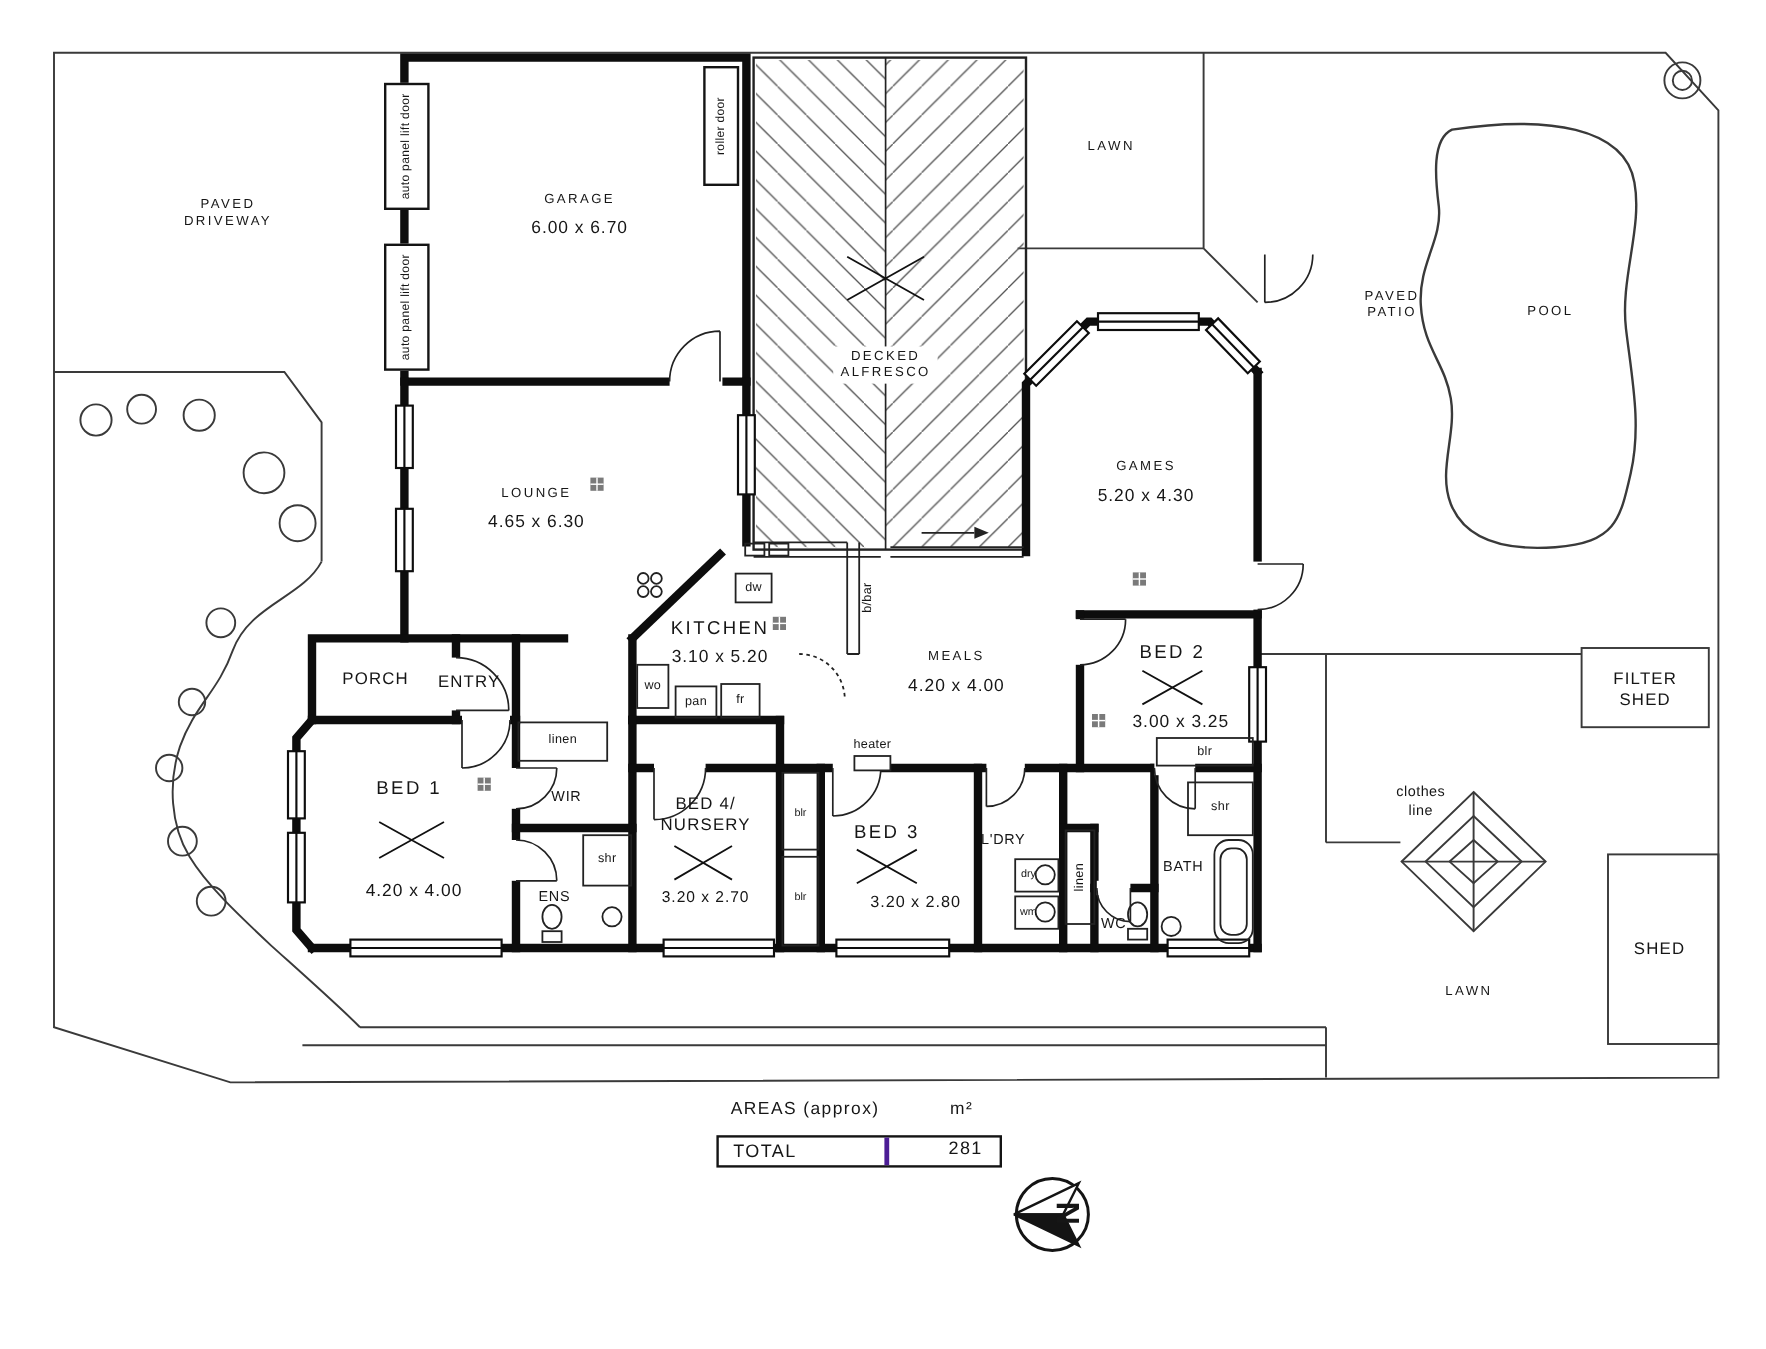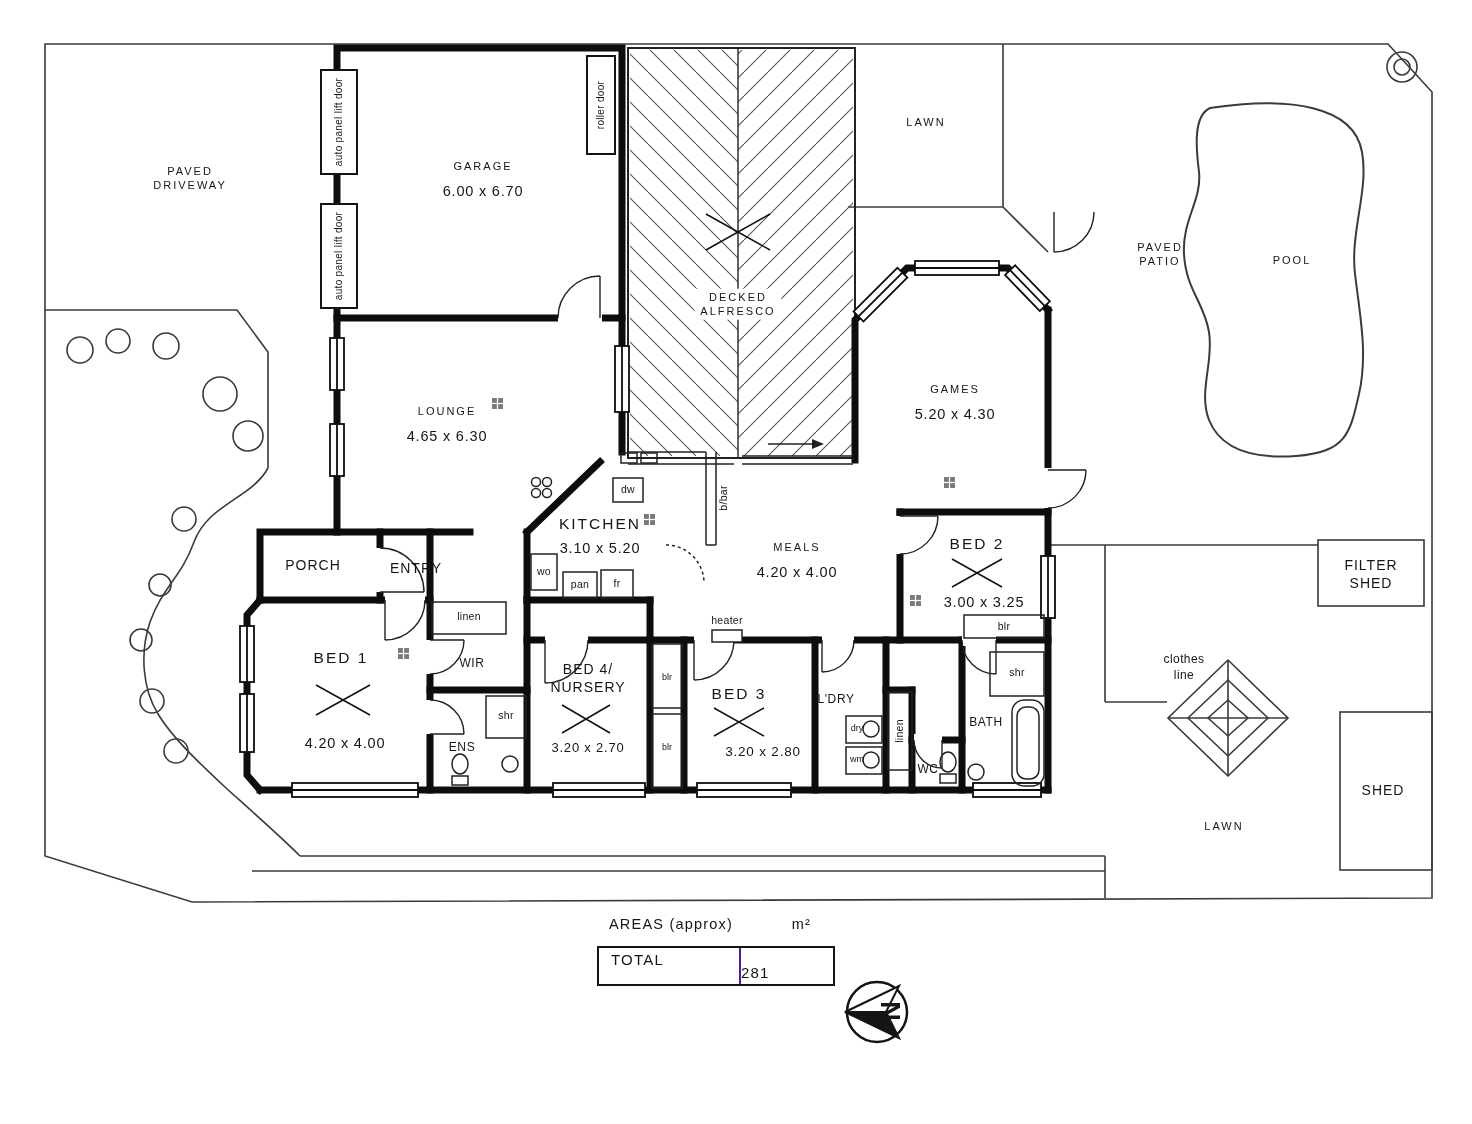"ENTRY" div.lbl { left: 416px -> 391px }
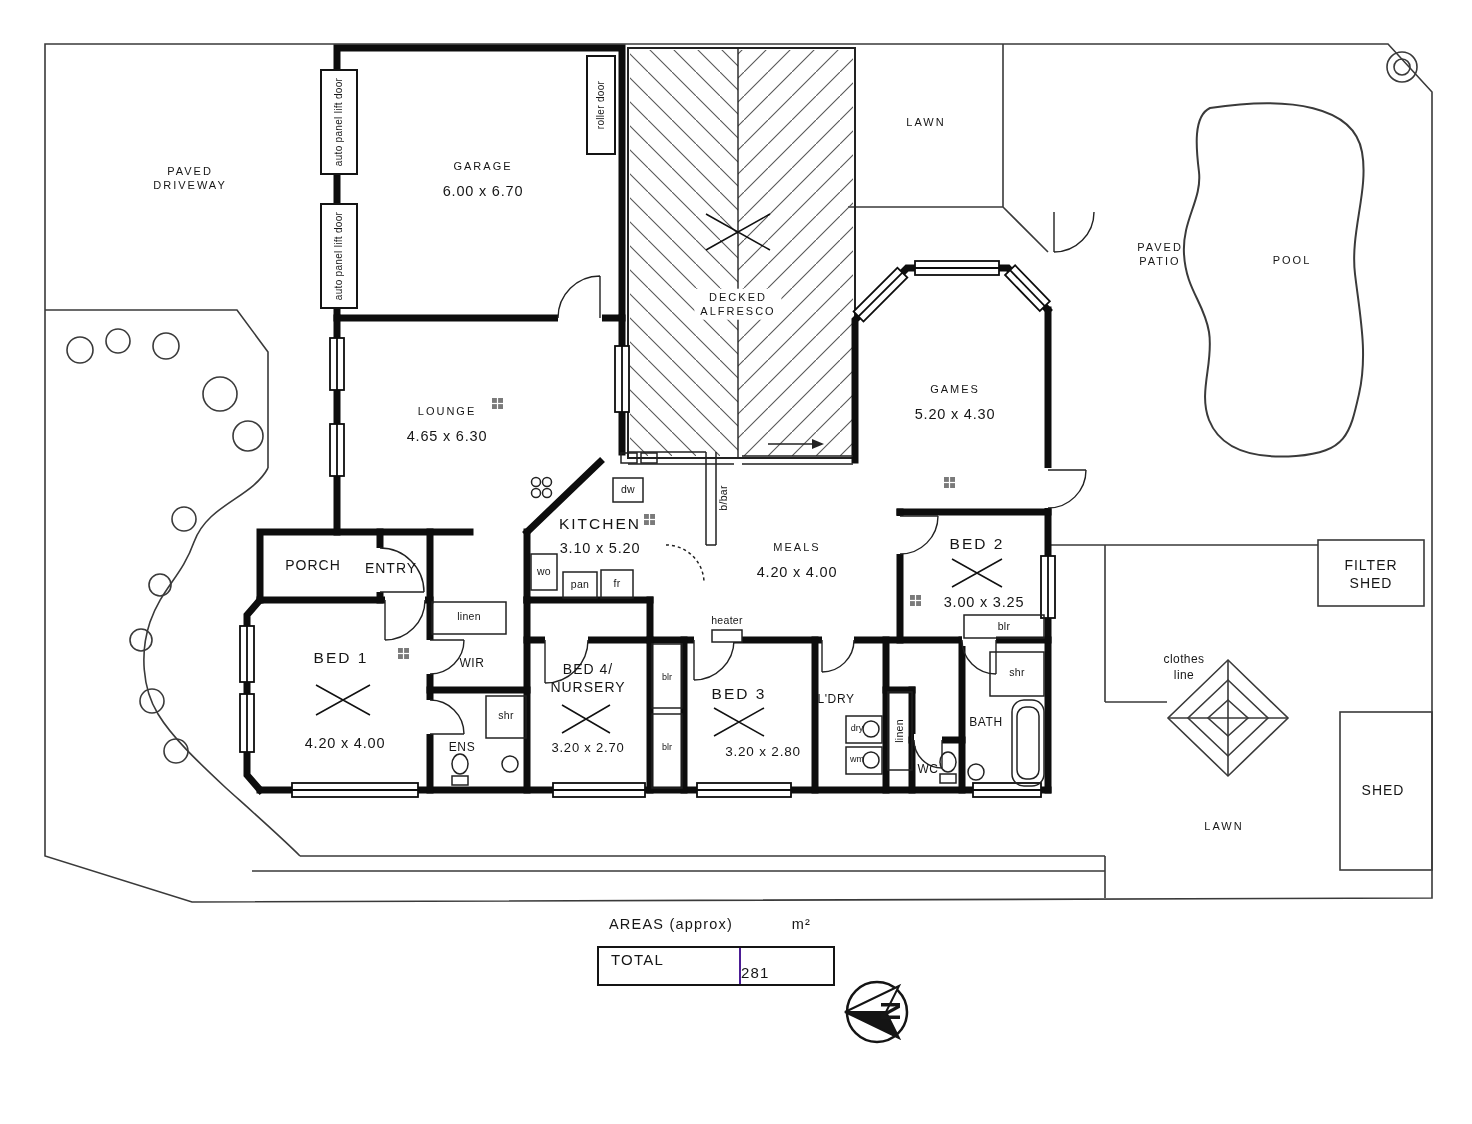"281" .atotal-value { border-left: 2px solid #4c1d95 -> 4px solid #4c1d95; padding: 16px 14px 3px 0 -> 1px 14px 3px 0; text-align: left -> right }
